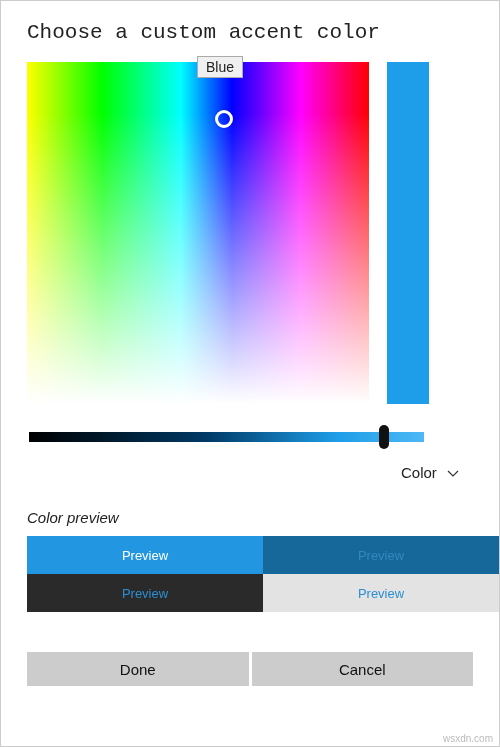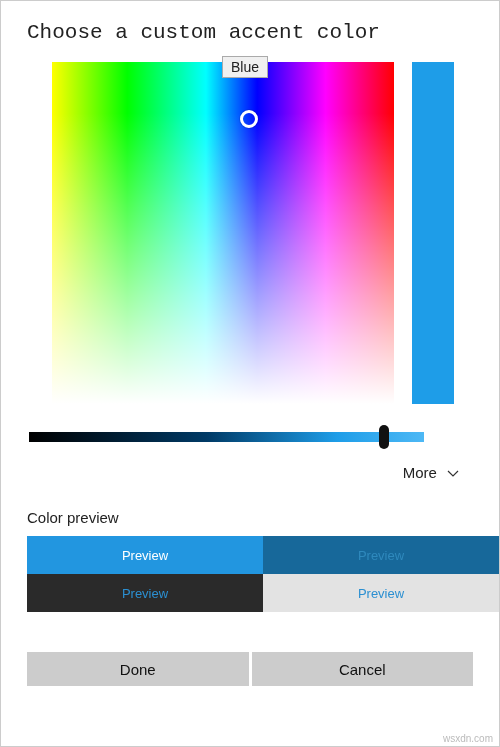"Blue" .spectrum-wrap { margin-left: 25px -> none }
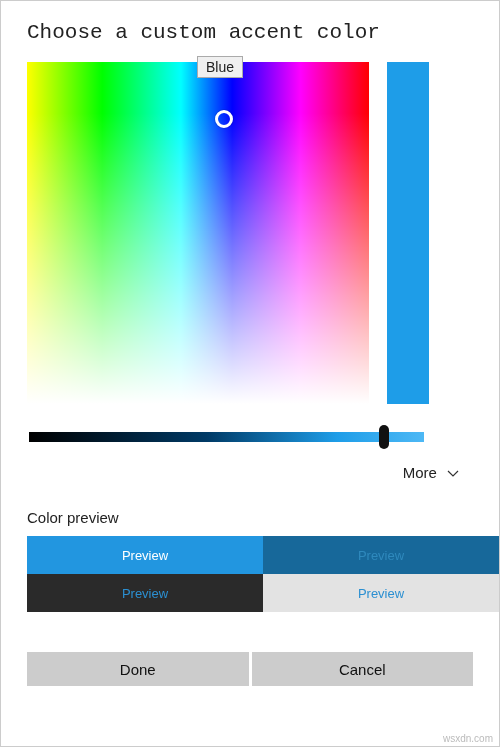"More" span { text: More -> Color }
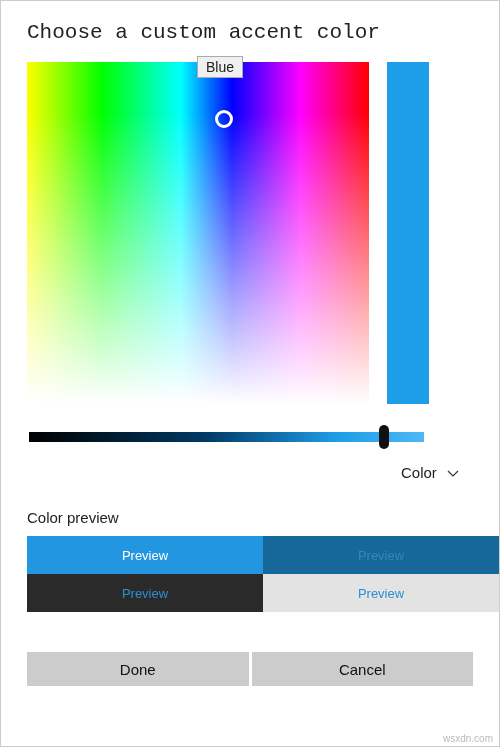"Color preview" .section-label { font-style: none -> italic }
